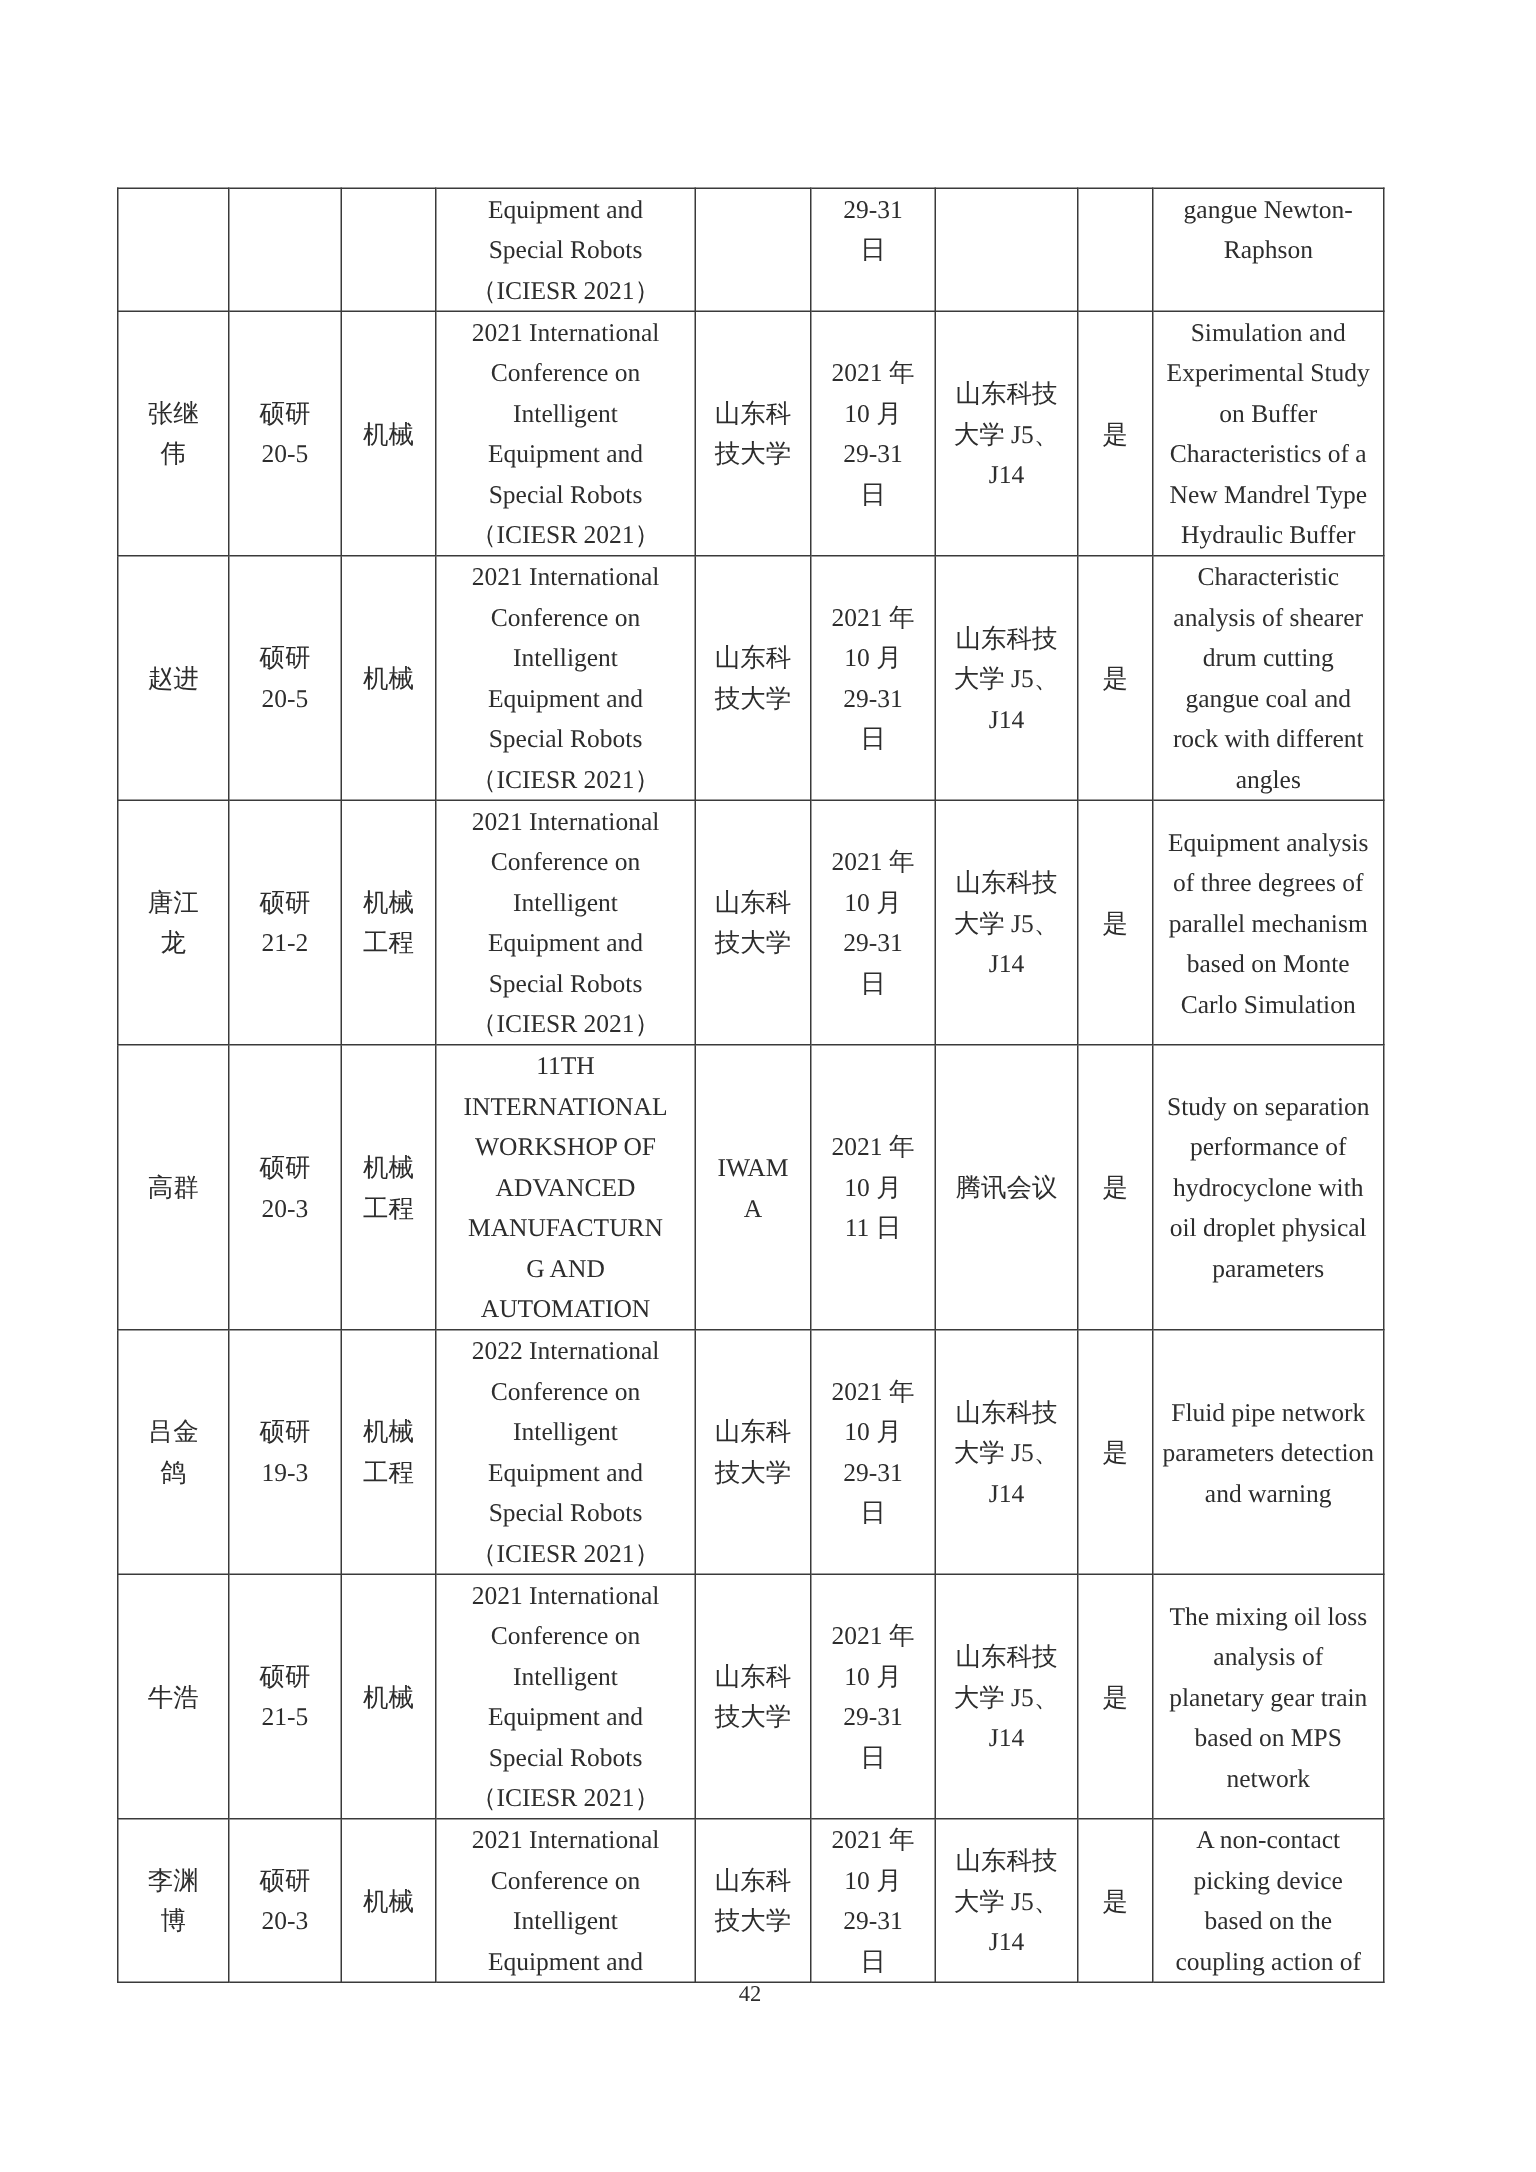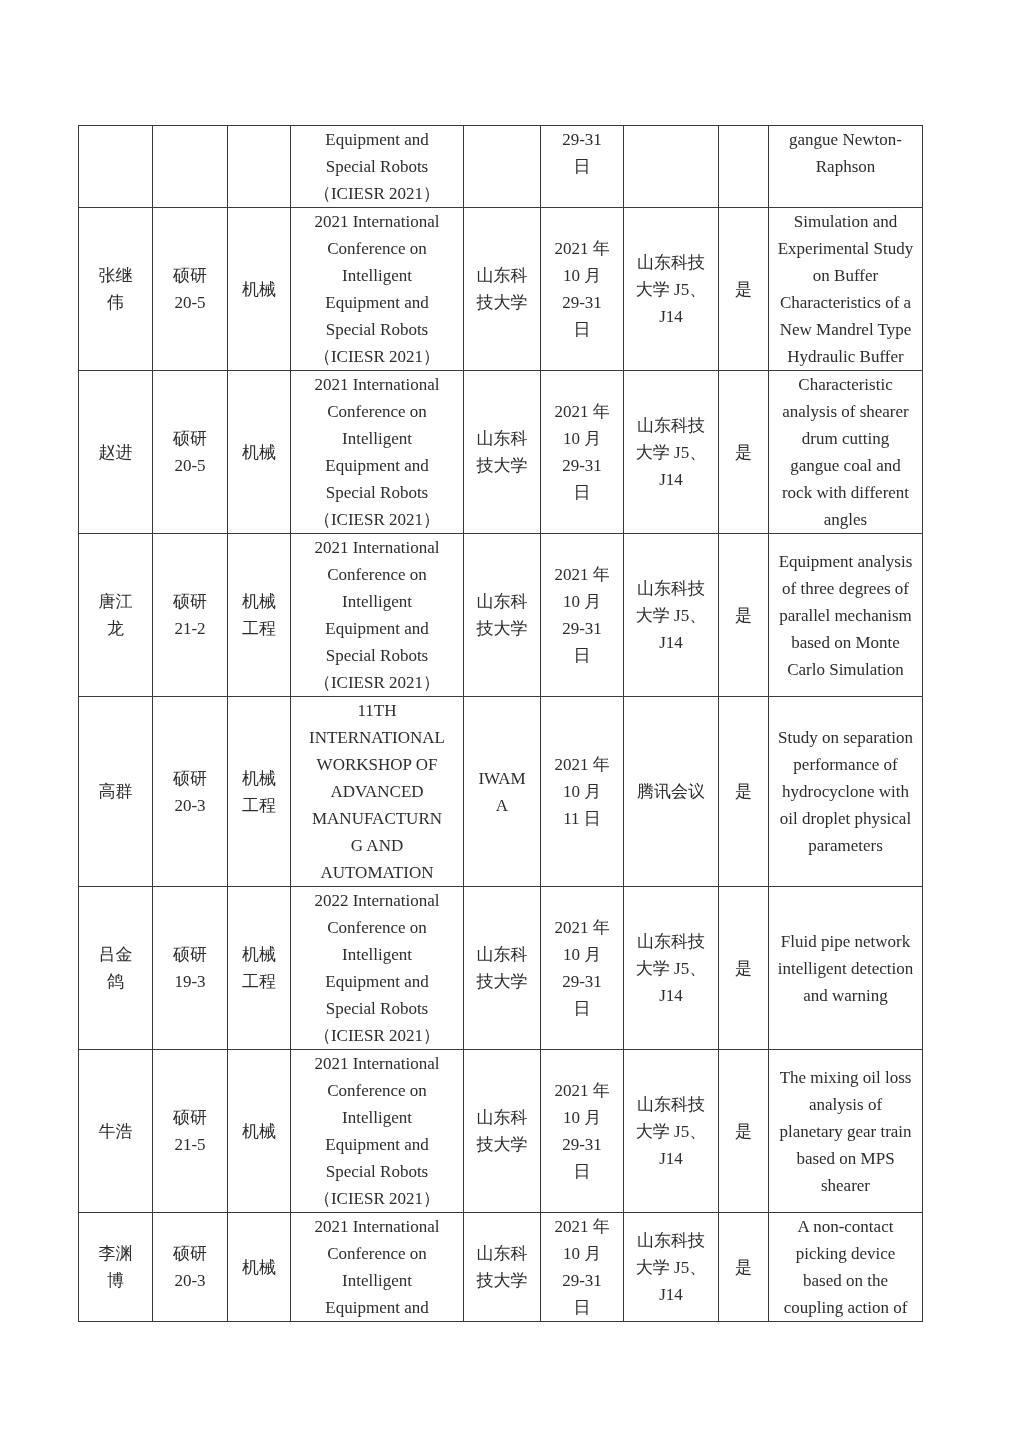"Fluid pipe network" td { text: intelligent -> parameters }
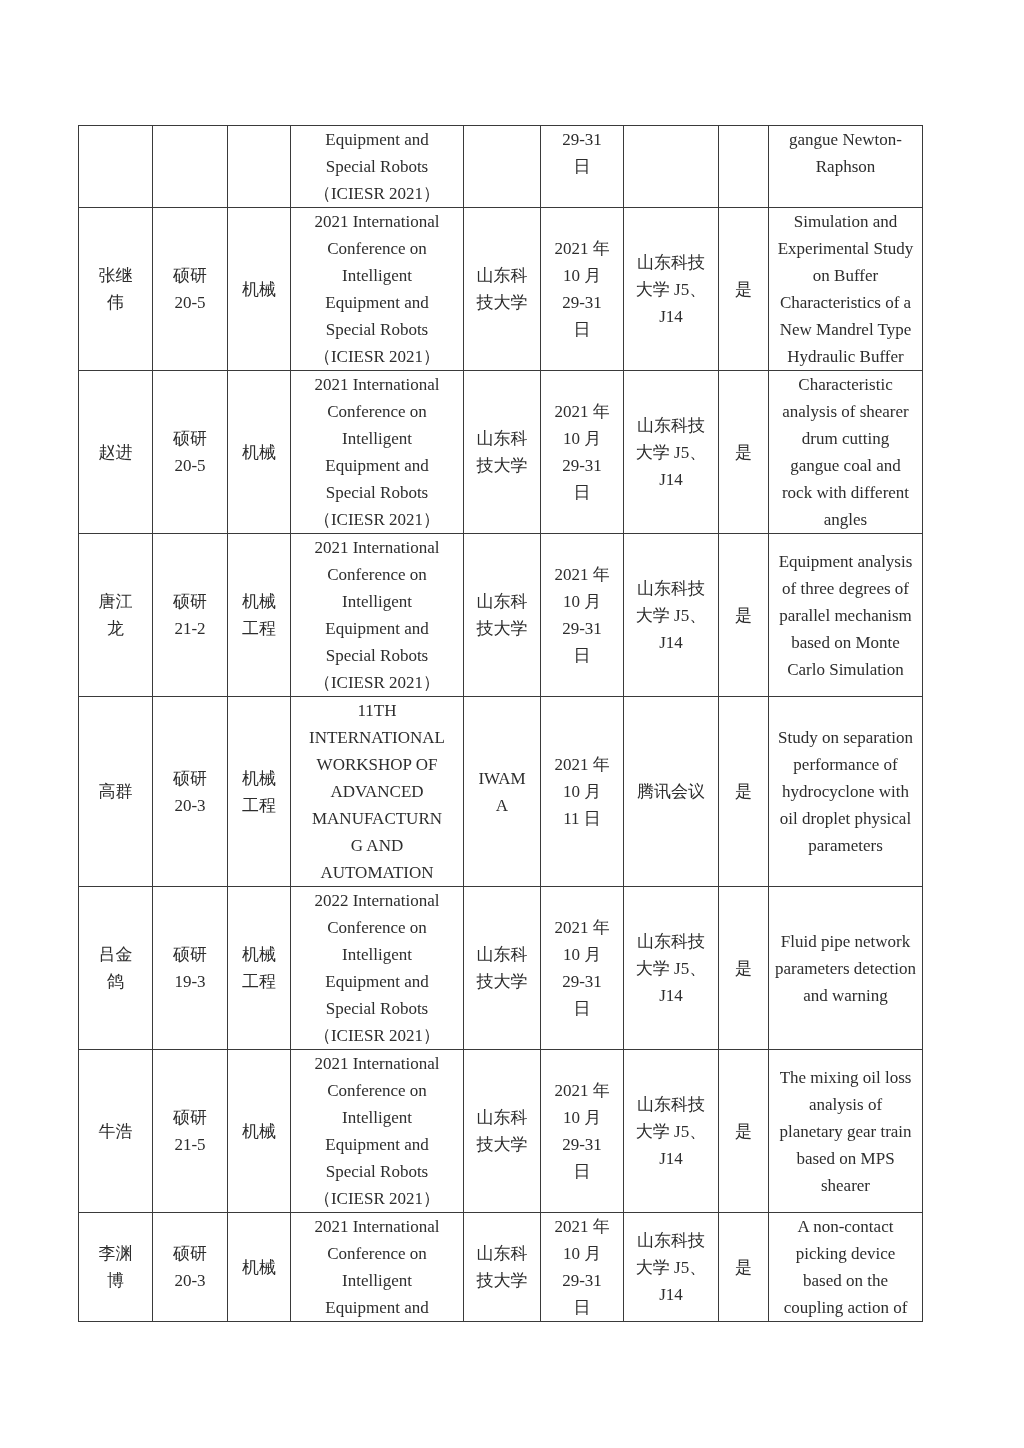"The mixing oil loss" td { text: shearer -> network }
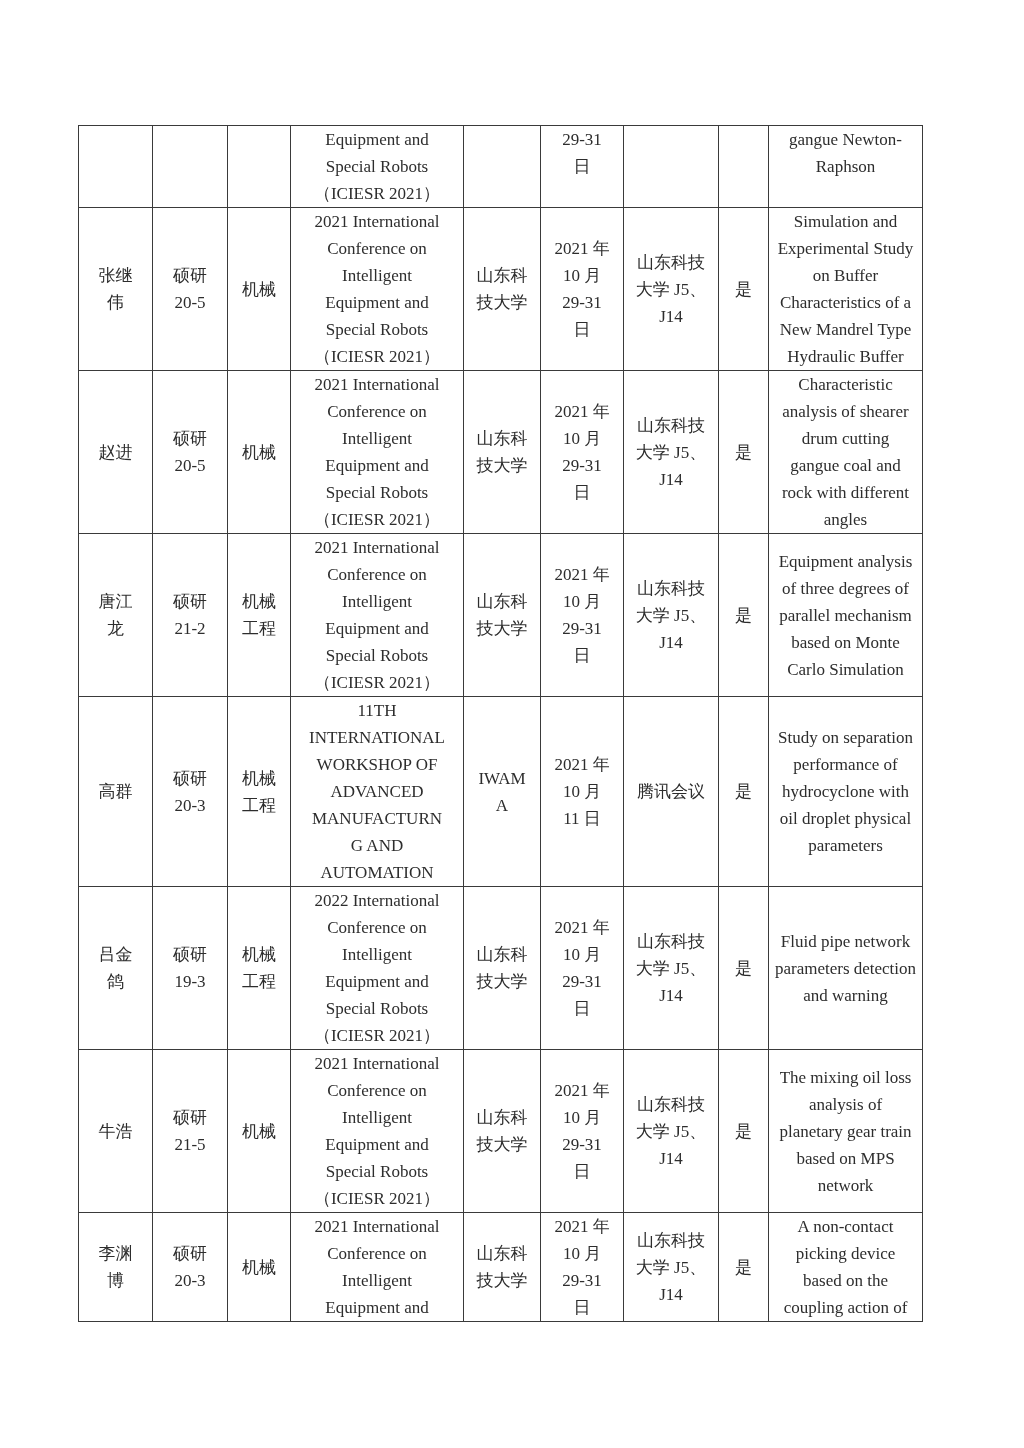"42" div.page-number { html: none -> <div>42</div> }
